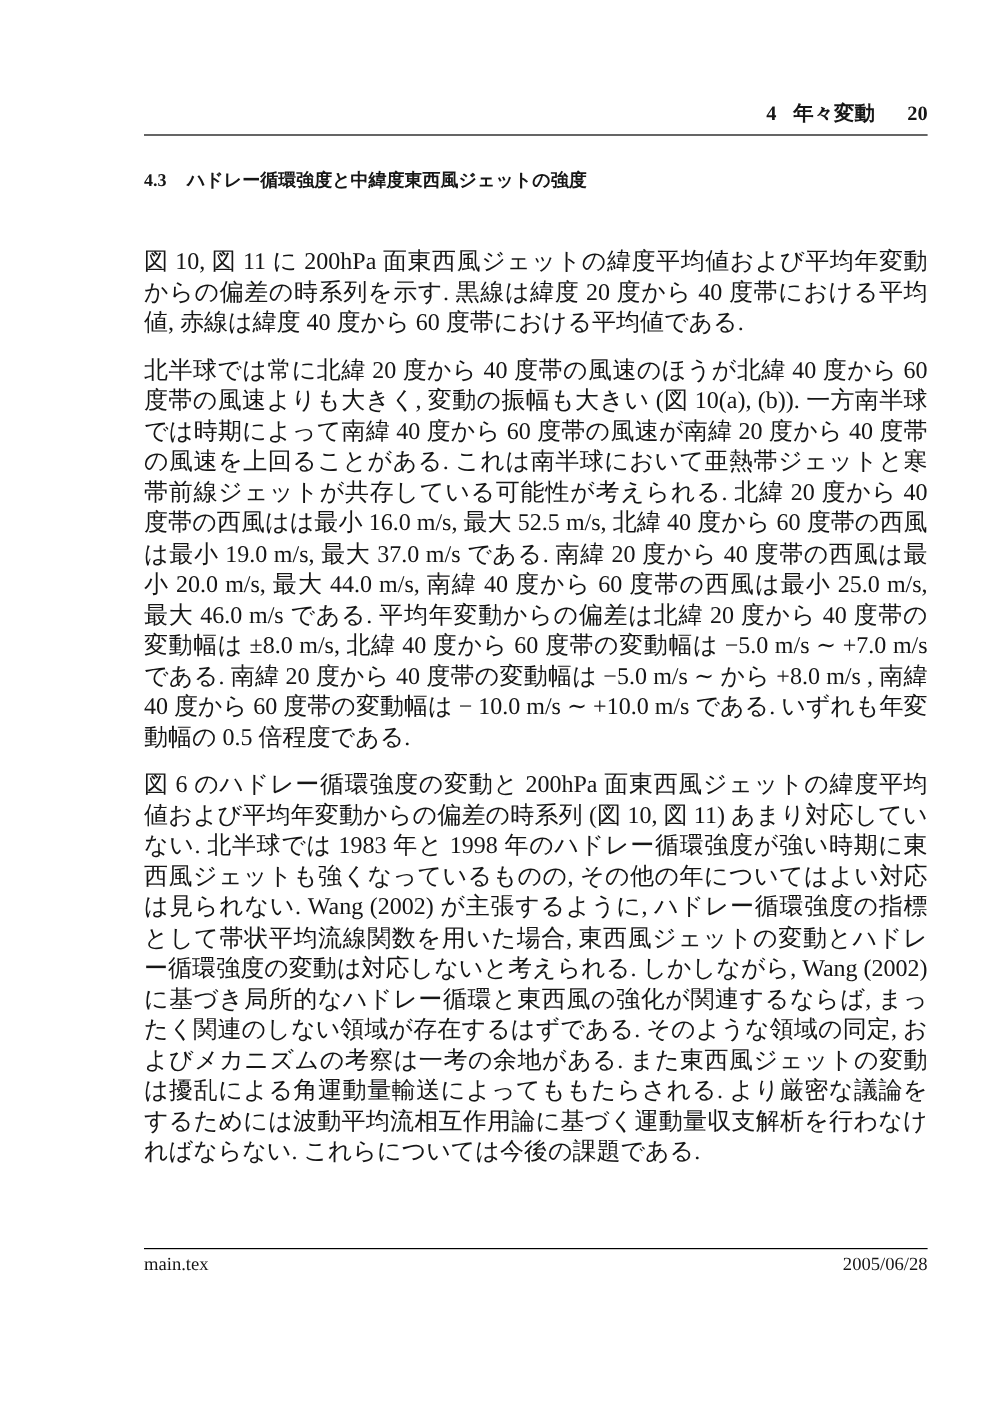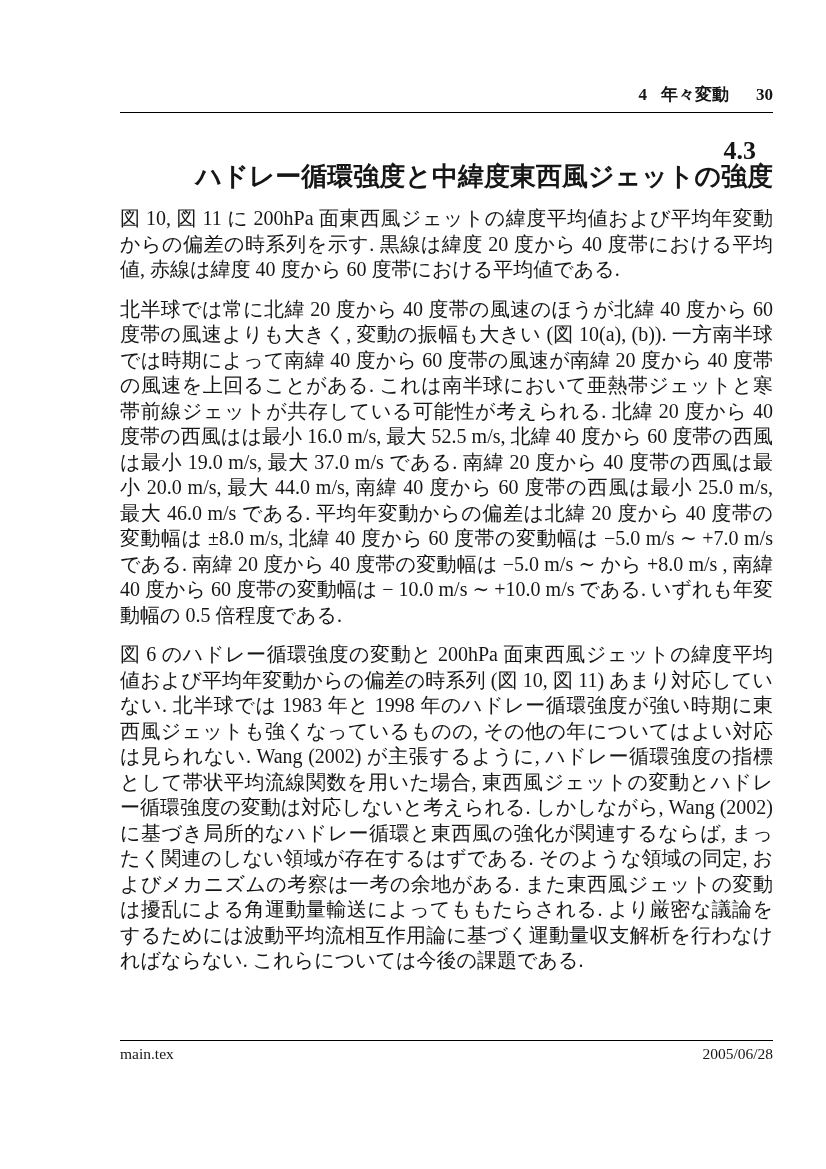"30" span.page-num { text: 30 -> 20 }
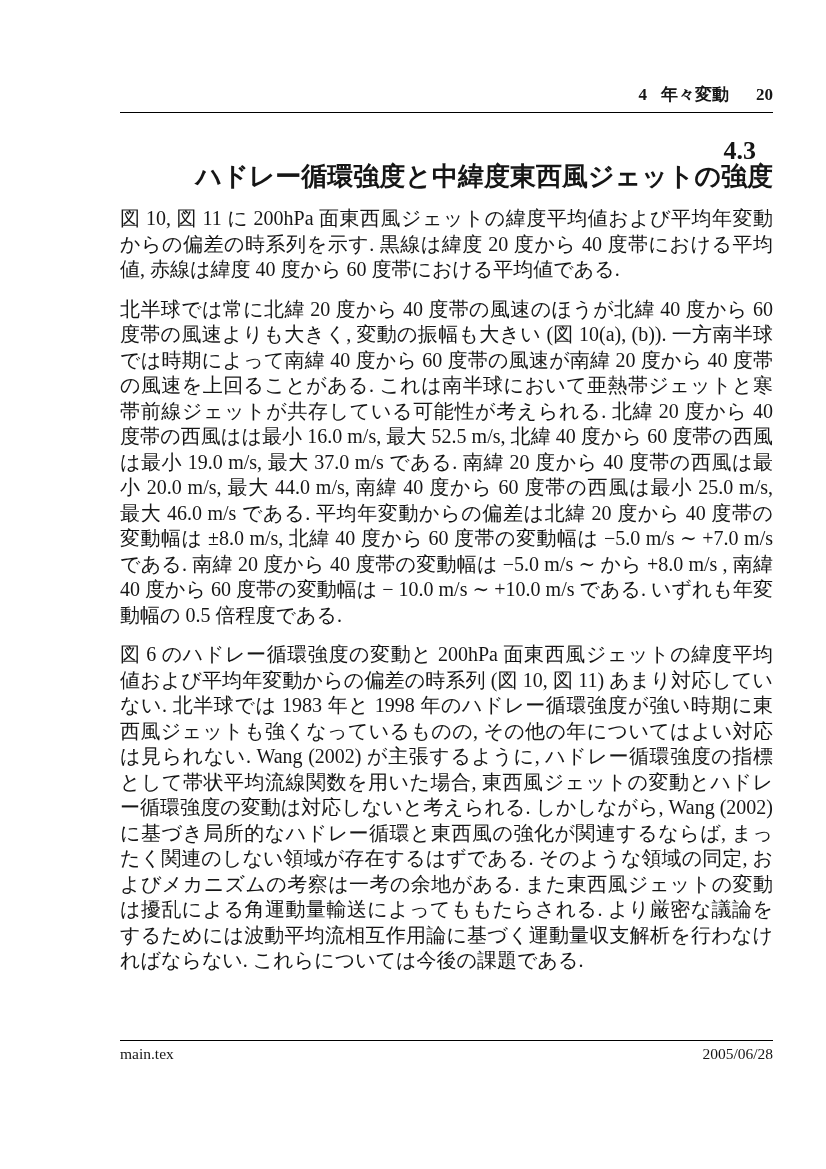"4.3" .section-heading { align-items: flex-end -> flex-start; flex-direction: column -> none; font-size: 26px -> 15px }
